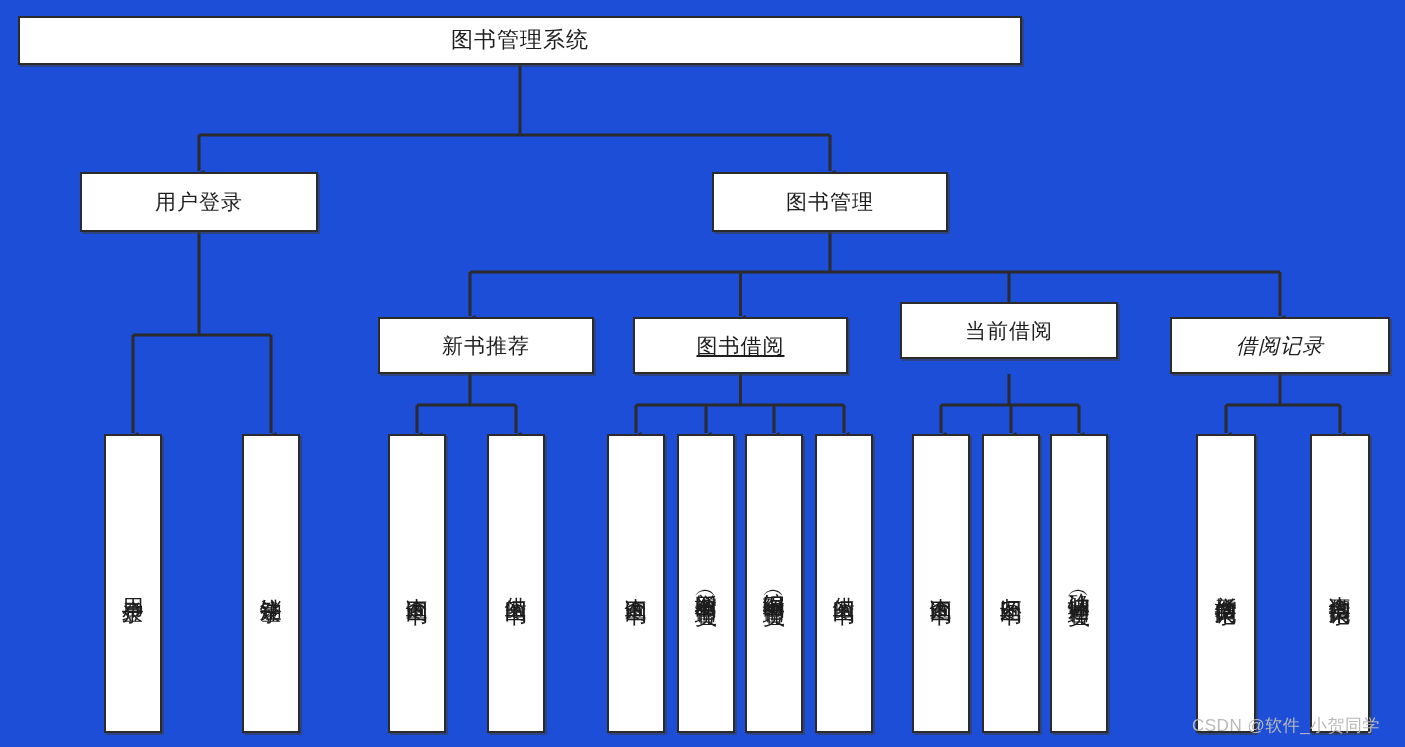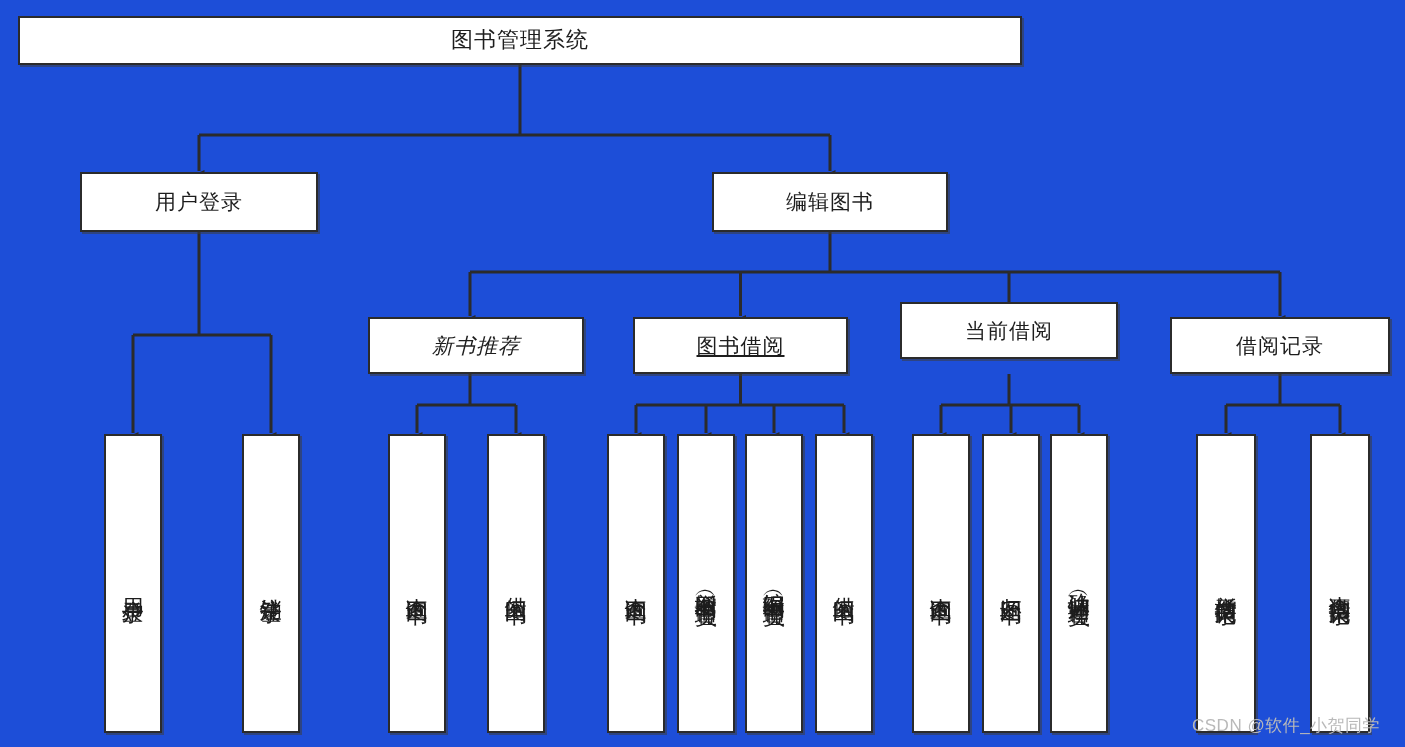"编辑图书" span { text: 编辑图书 -> 图书管理 }
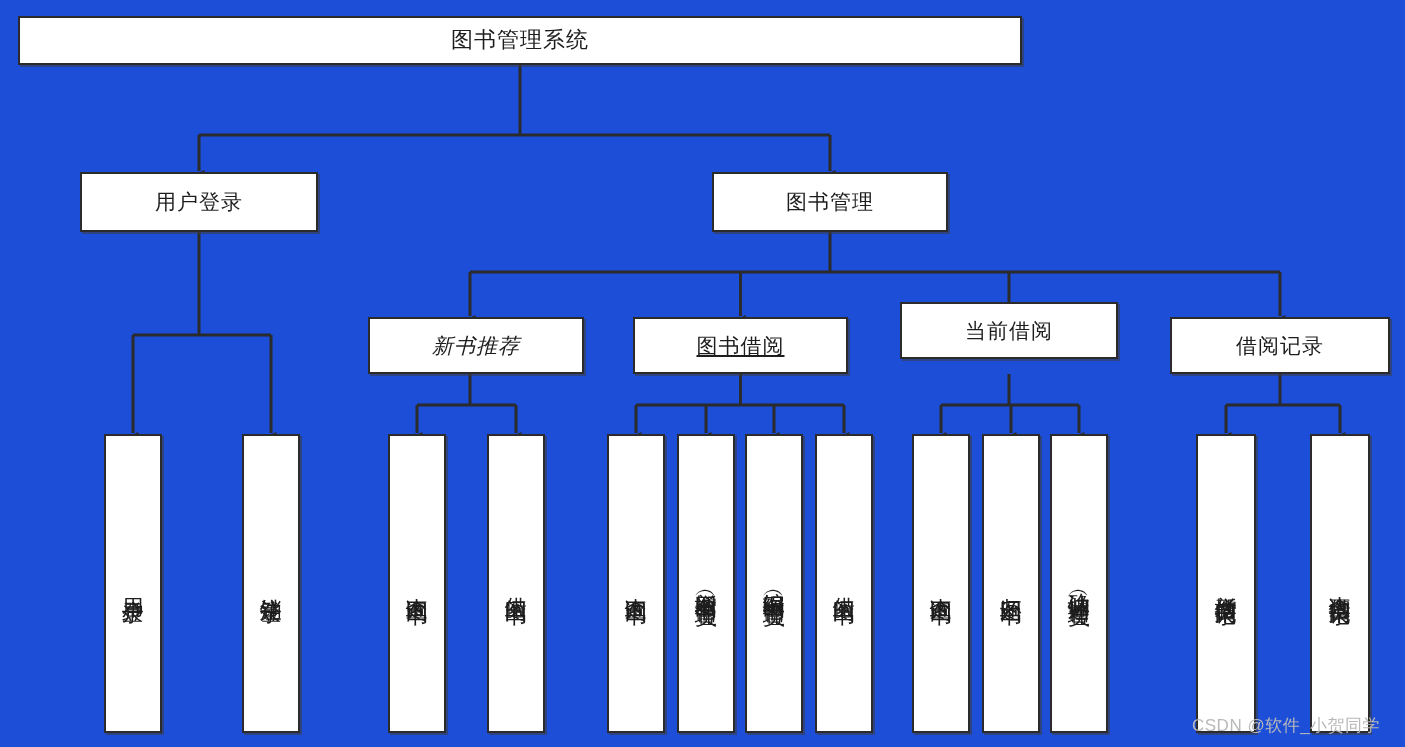"新书推荐" div.node { font-style: italic -> none; left: 368px -> 378px }
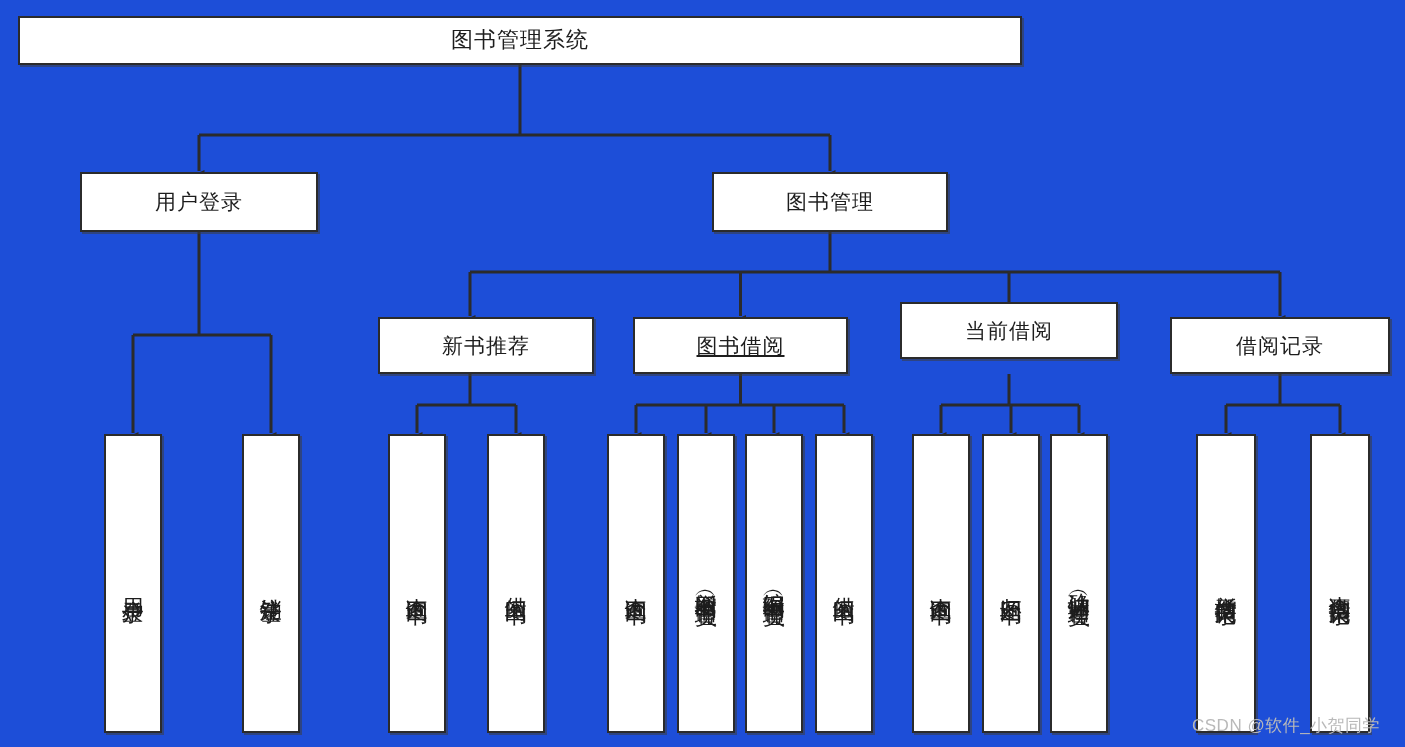"借阅记录" div.node { font-style: none -> italic }
